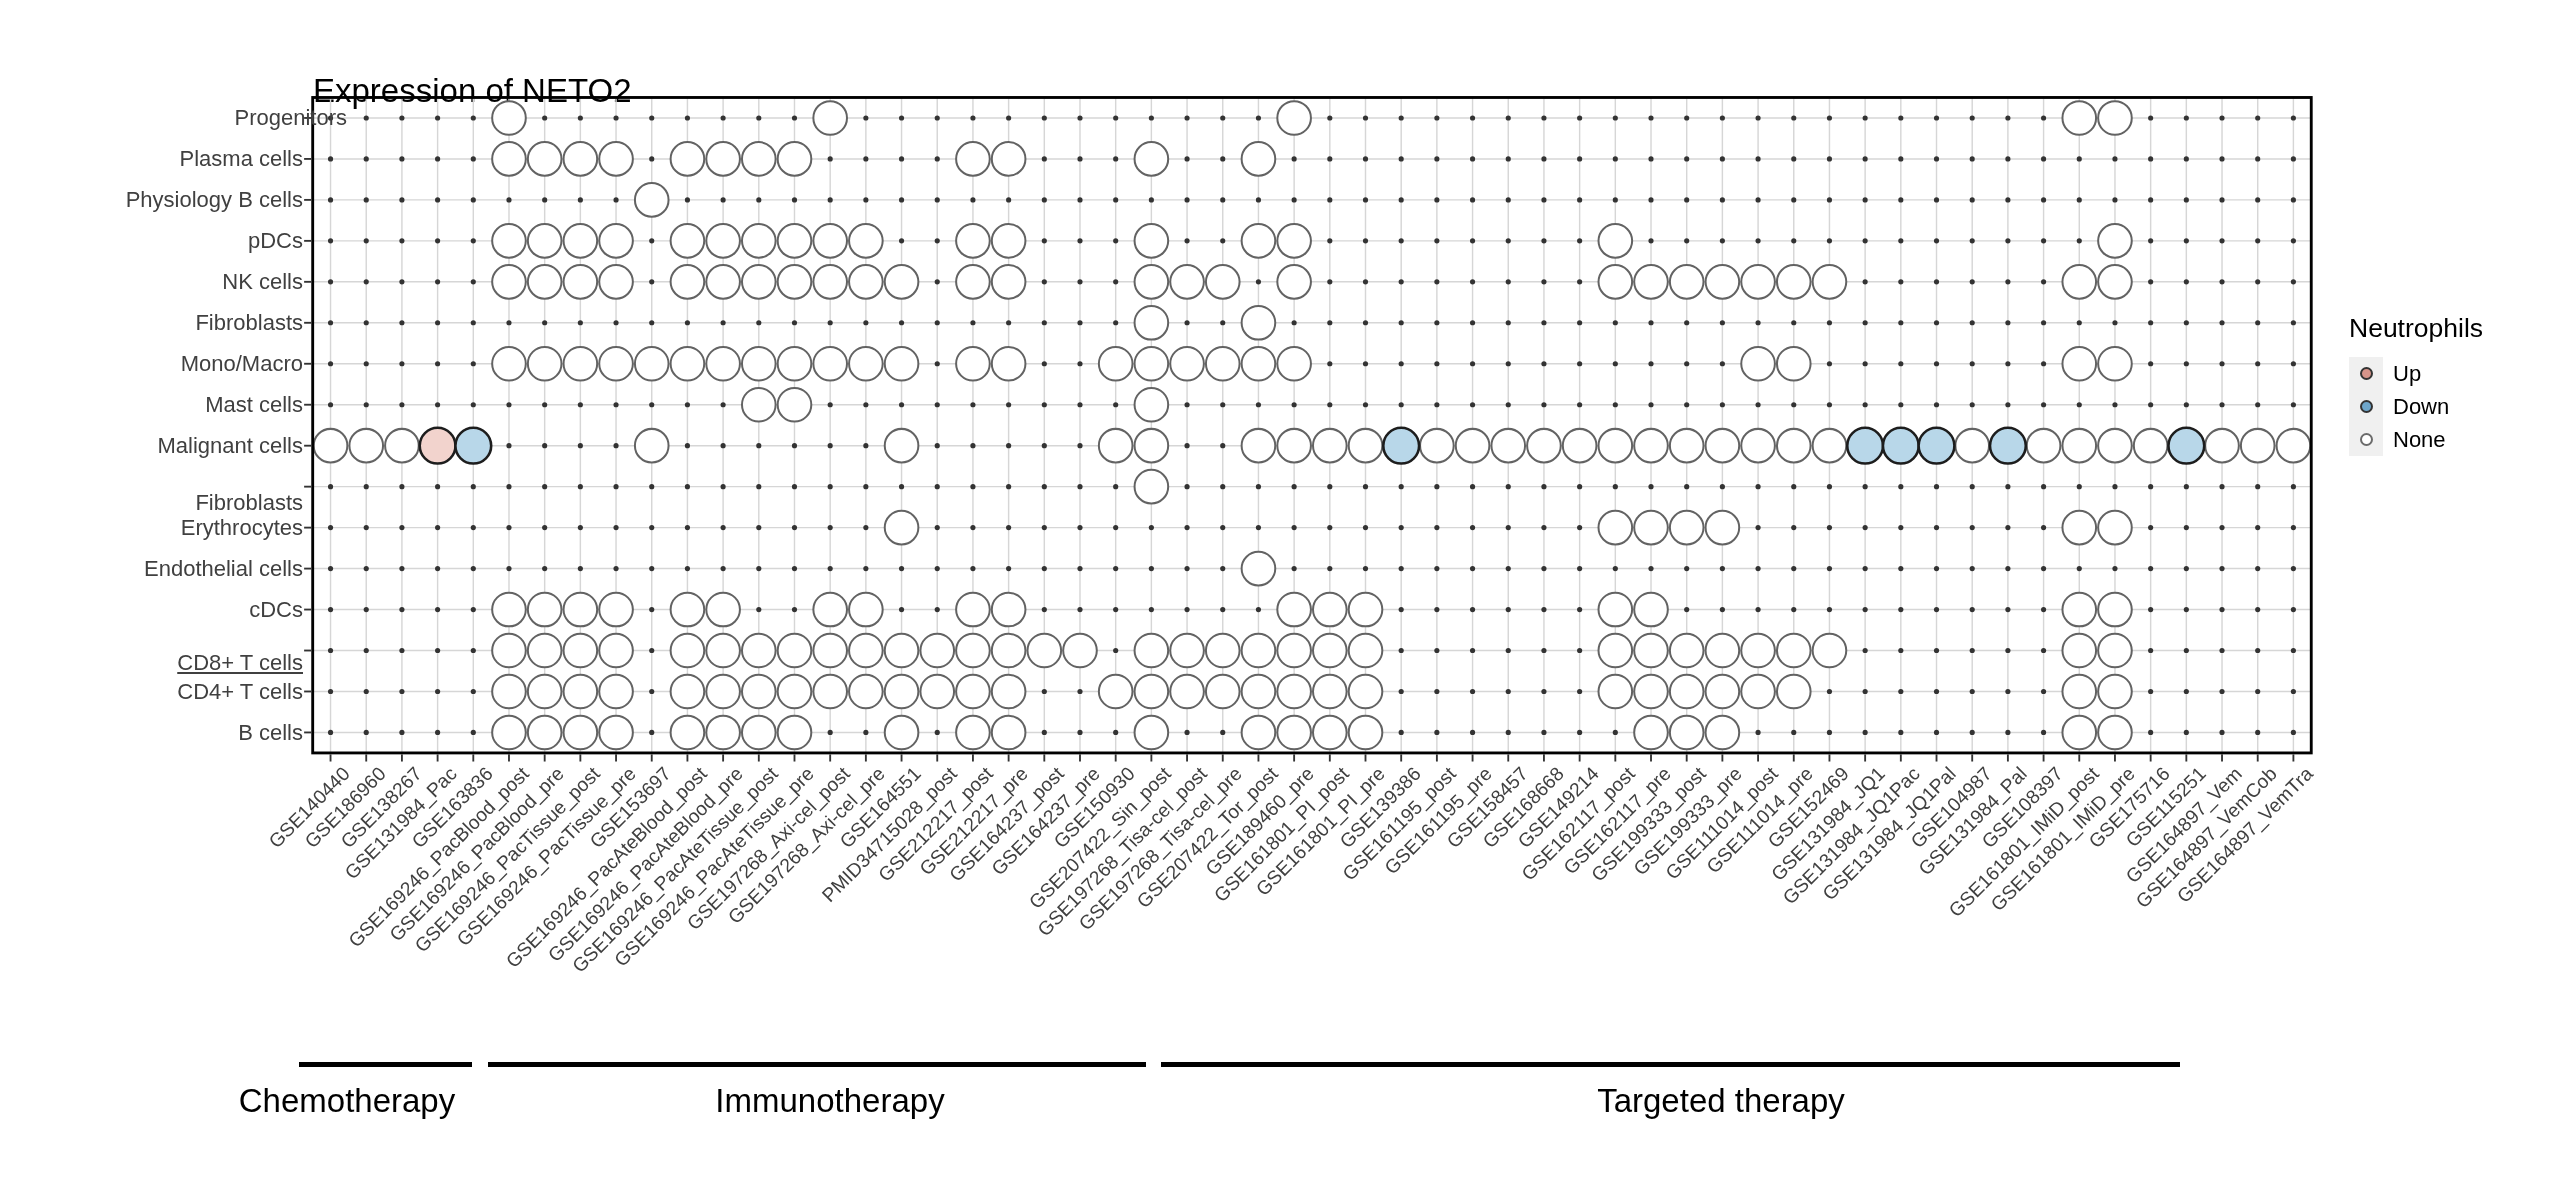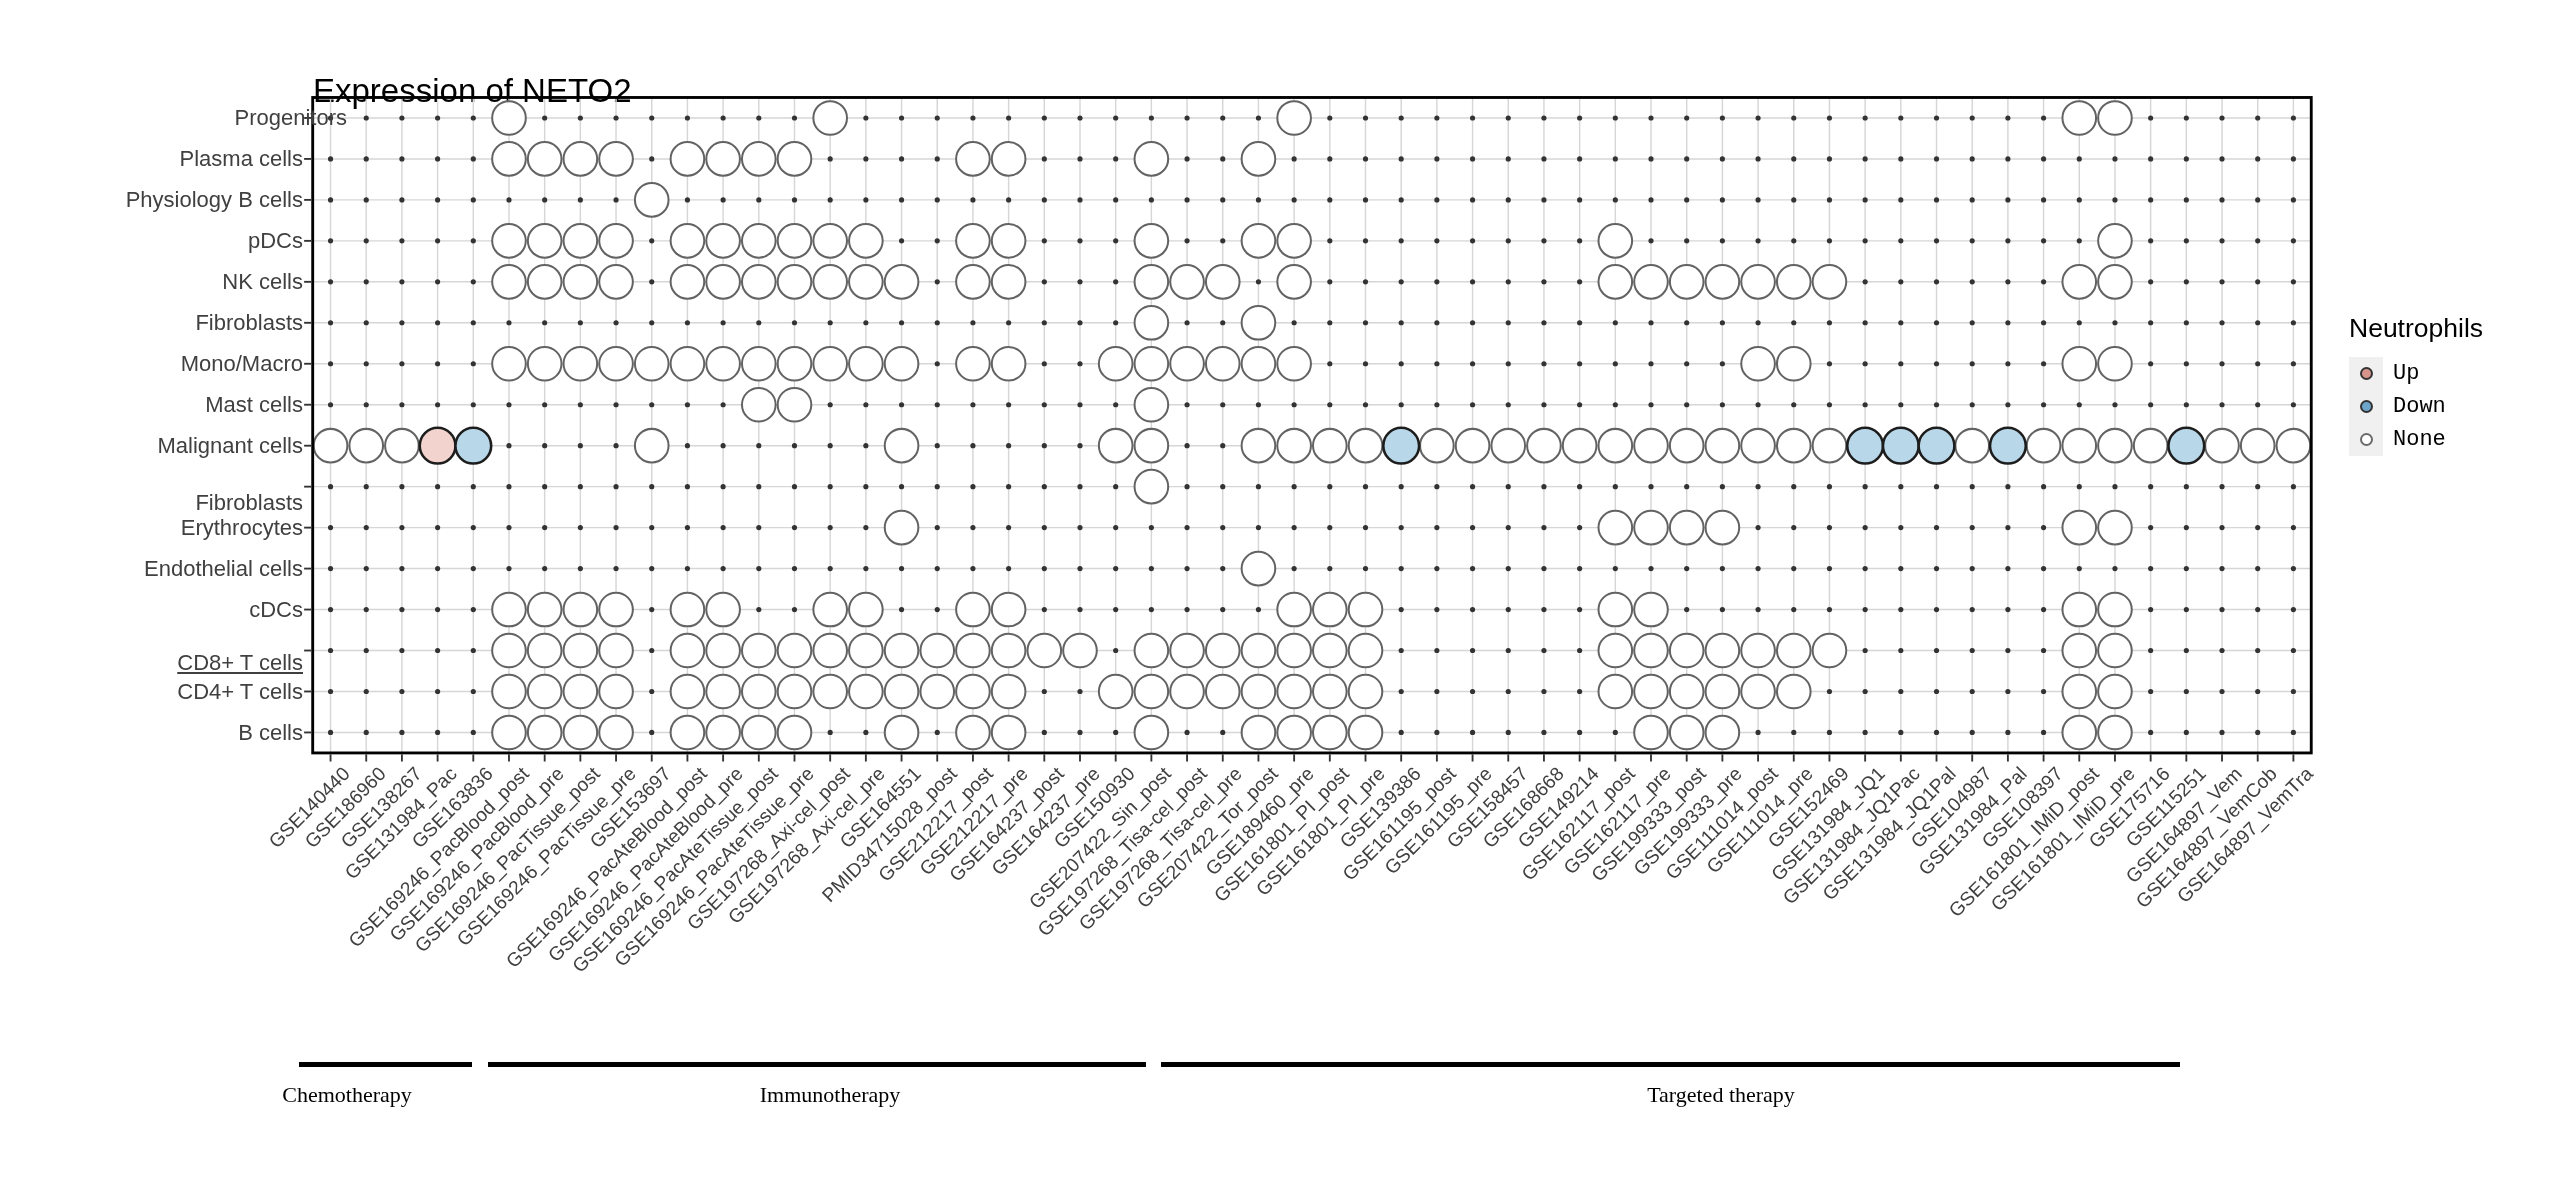"Up" .legend-keys { font-family: Liberation Mono, monospace -> none }
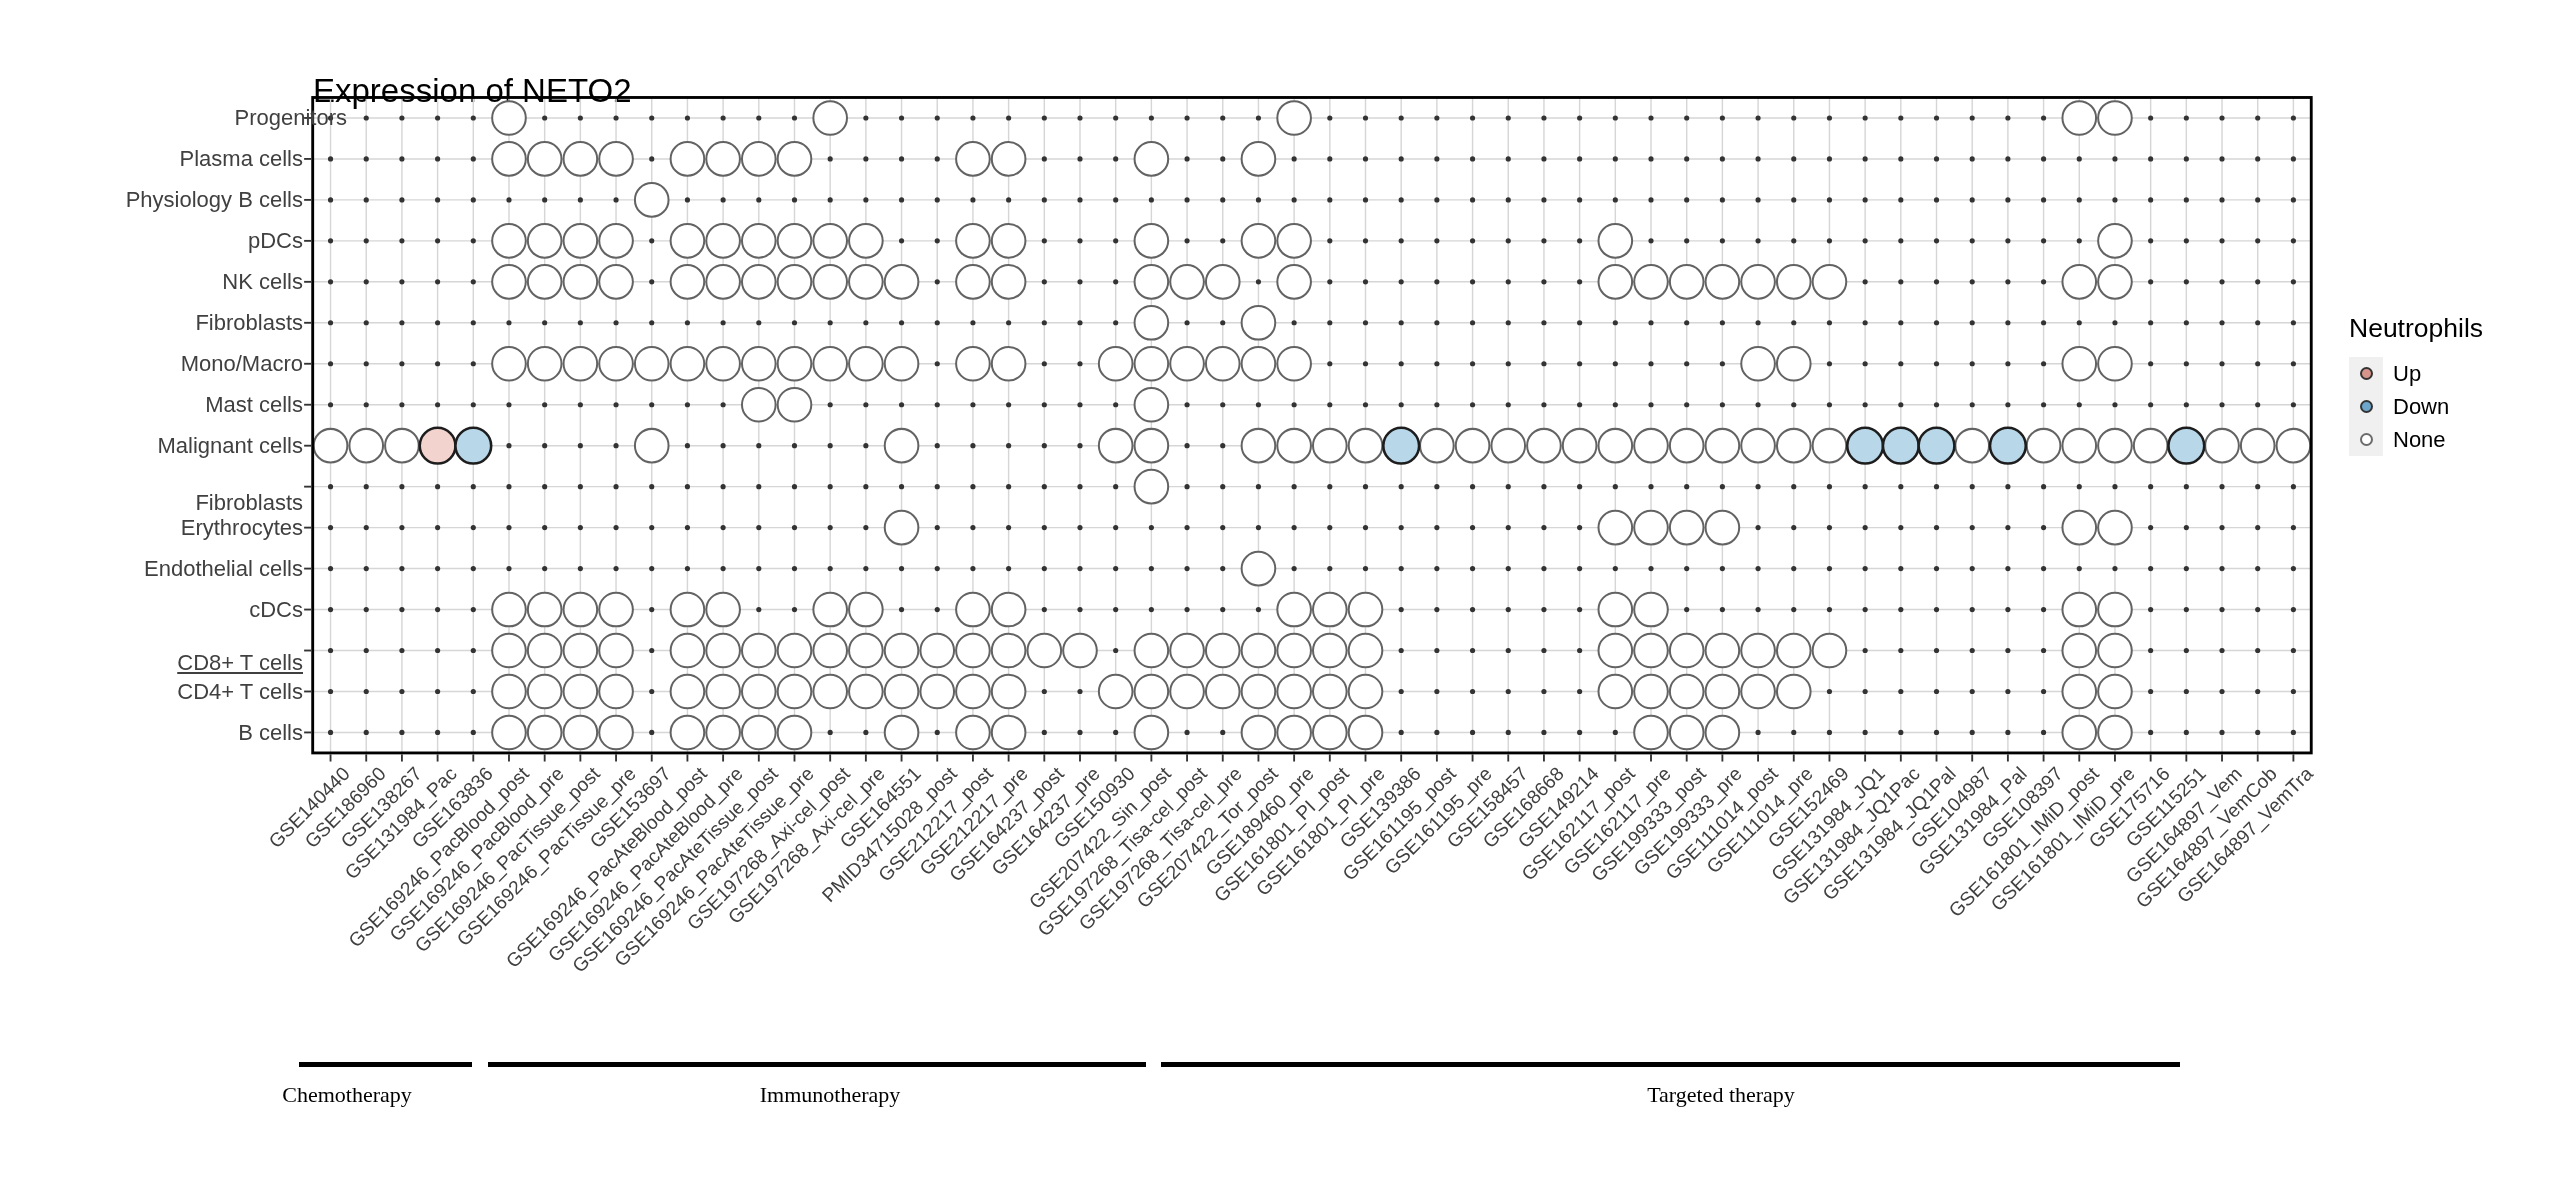"Chemotherapy" .grouplabel { font-family: Liberation Serif, serif -> Liberation Sans, sans-serif; font-size: 22px -> 33px }
